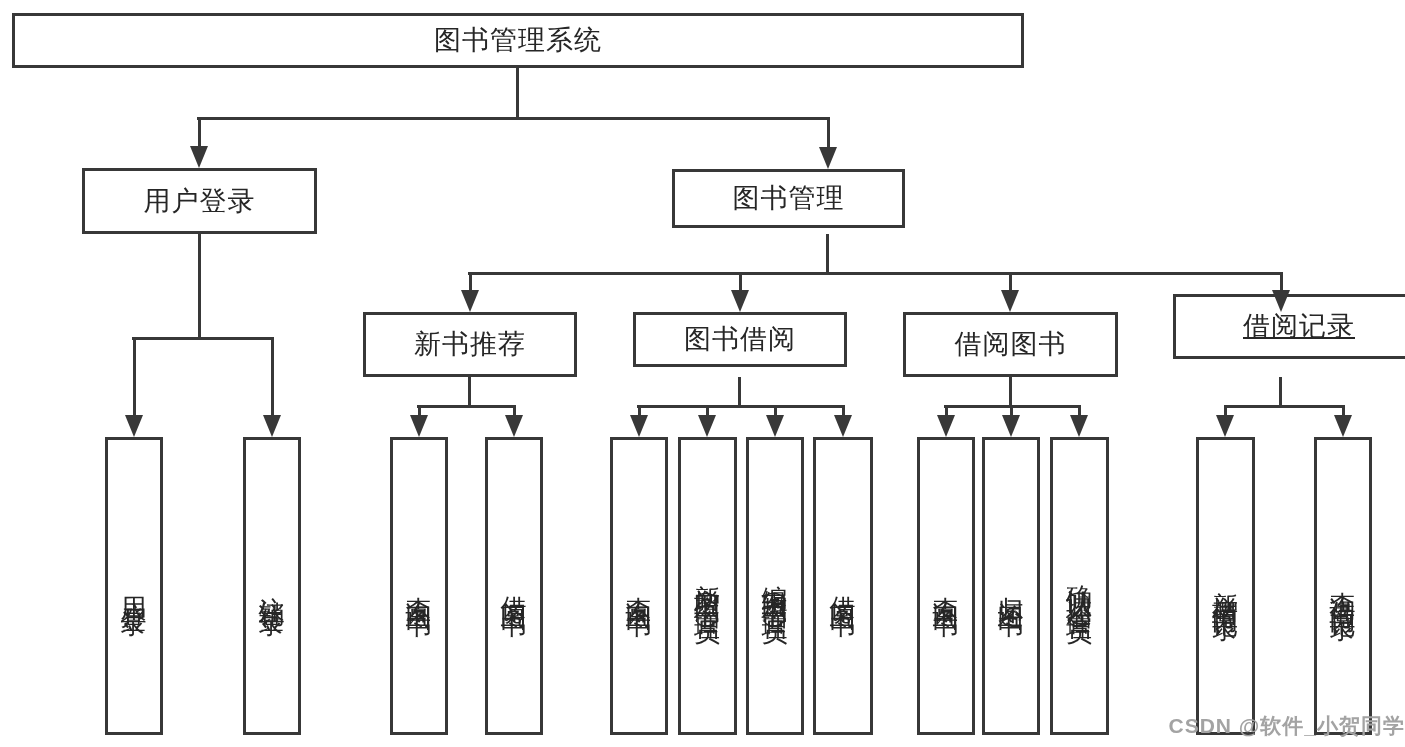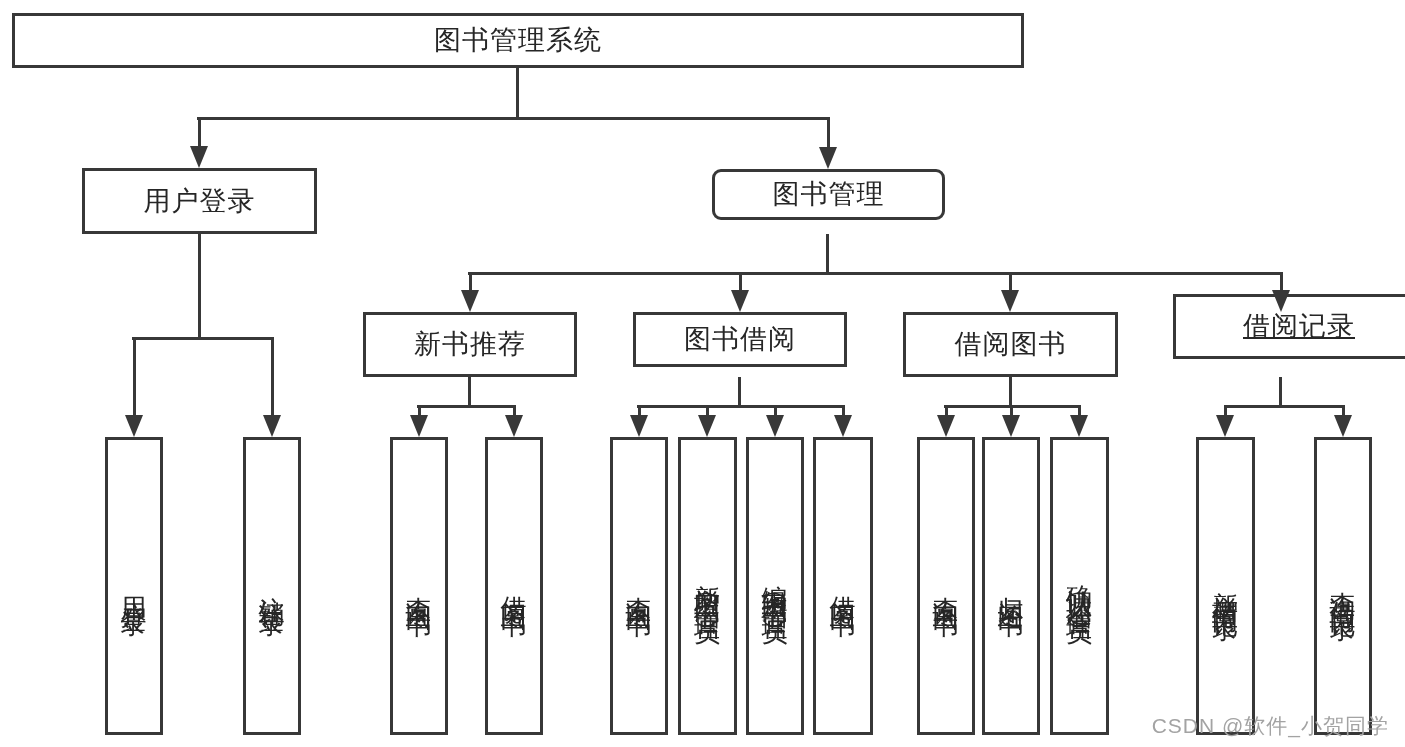"图书管理" div.box { border-radius: 9px -> none; height: 51px -> 59px; left: 712px -> 672px }
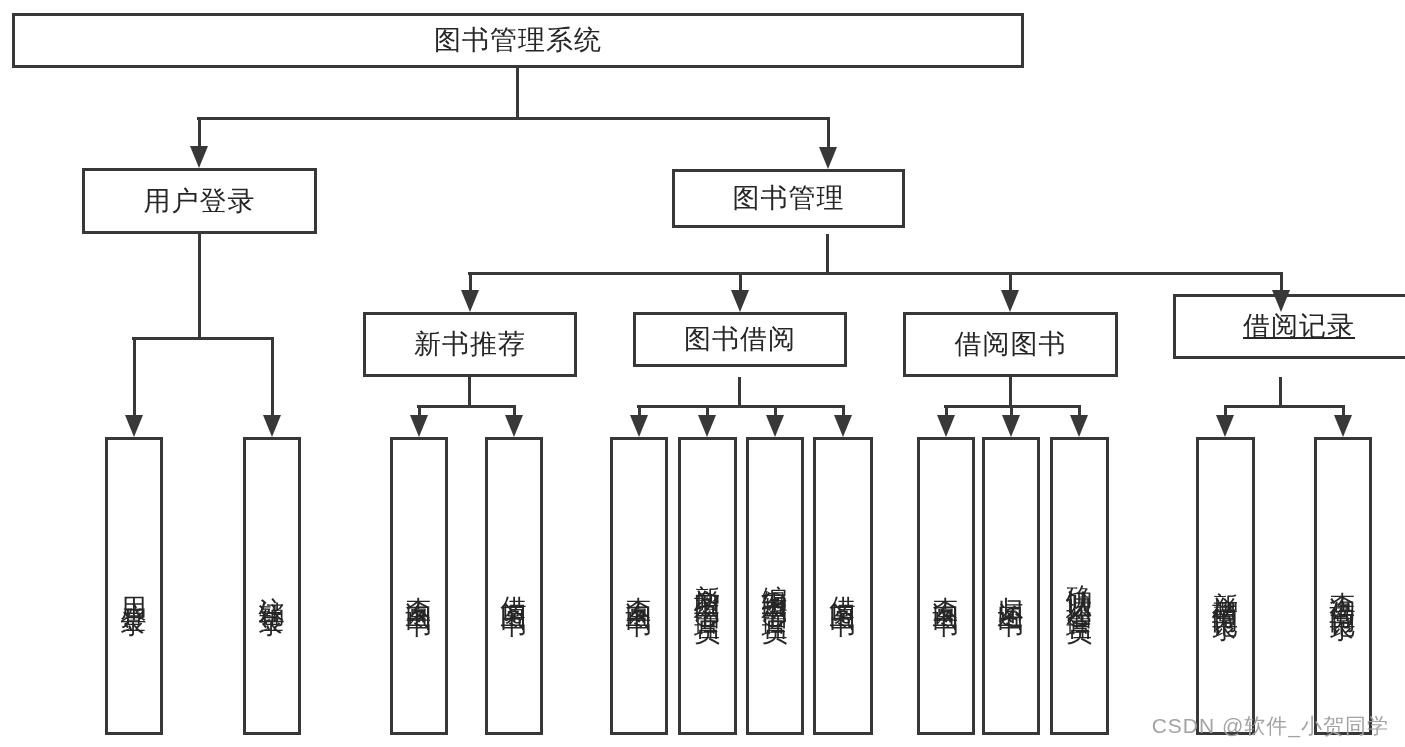"CSDN @软件_小贺同学" .watermark { font-weight: none -> bold; right: 16px -> 0 }
